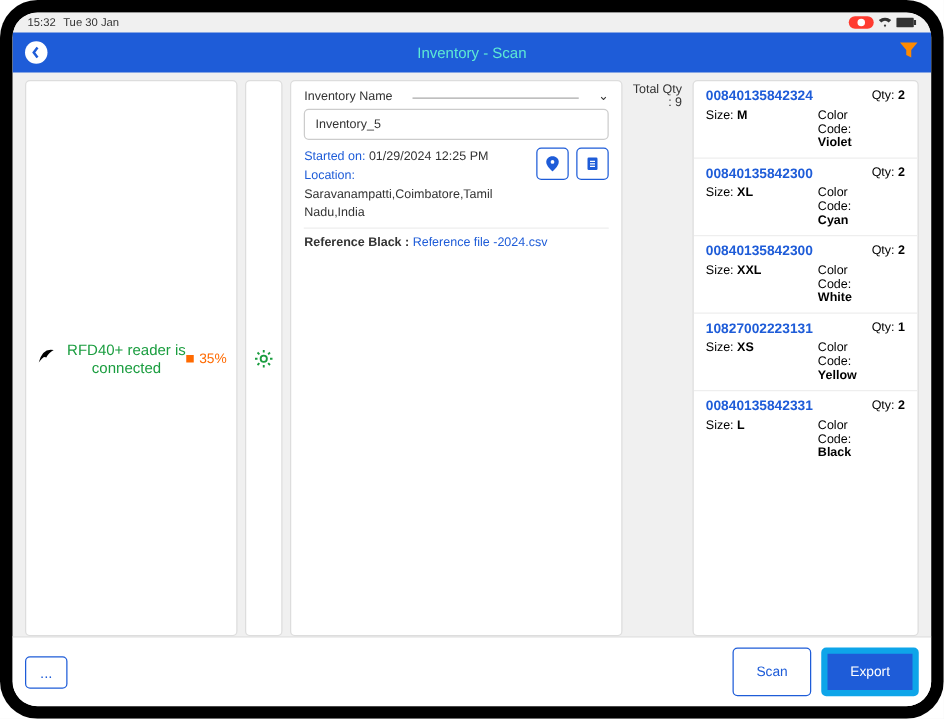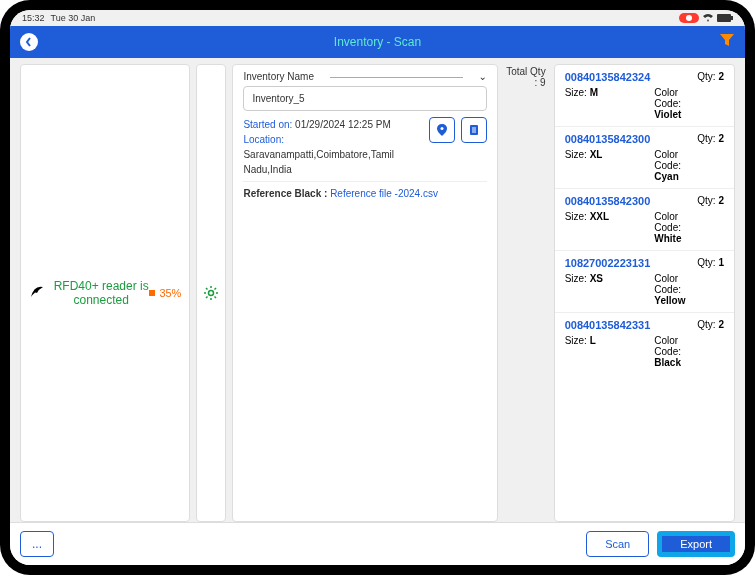"Scan" .btn { height: 26px -> 39px }
